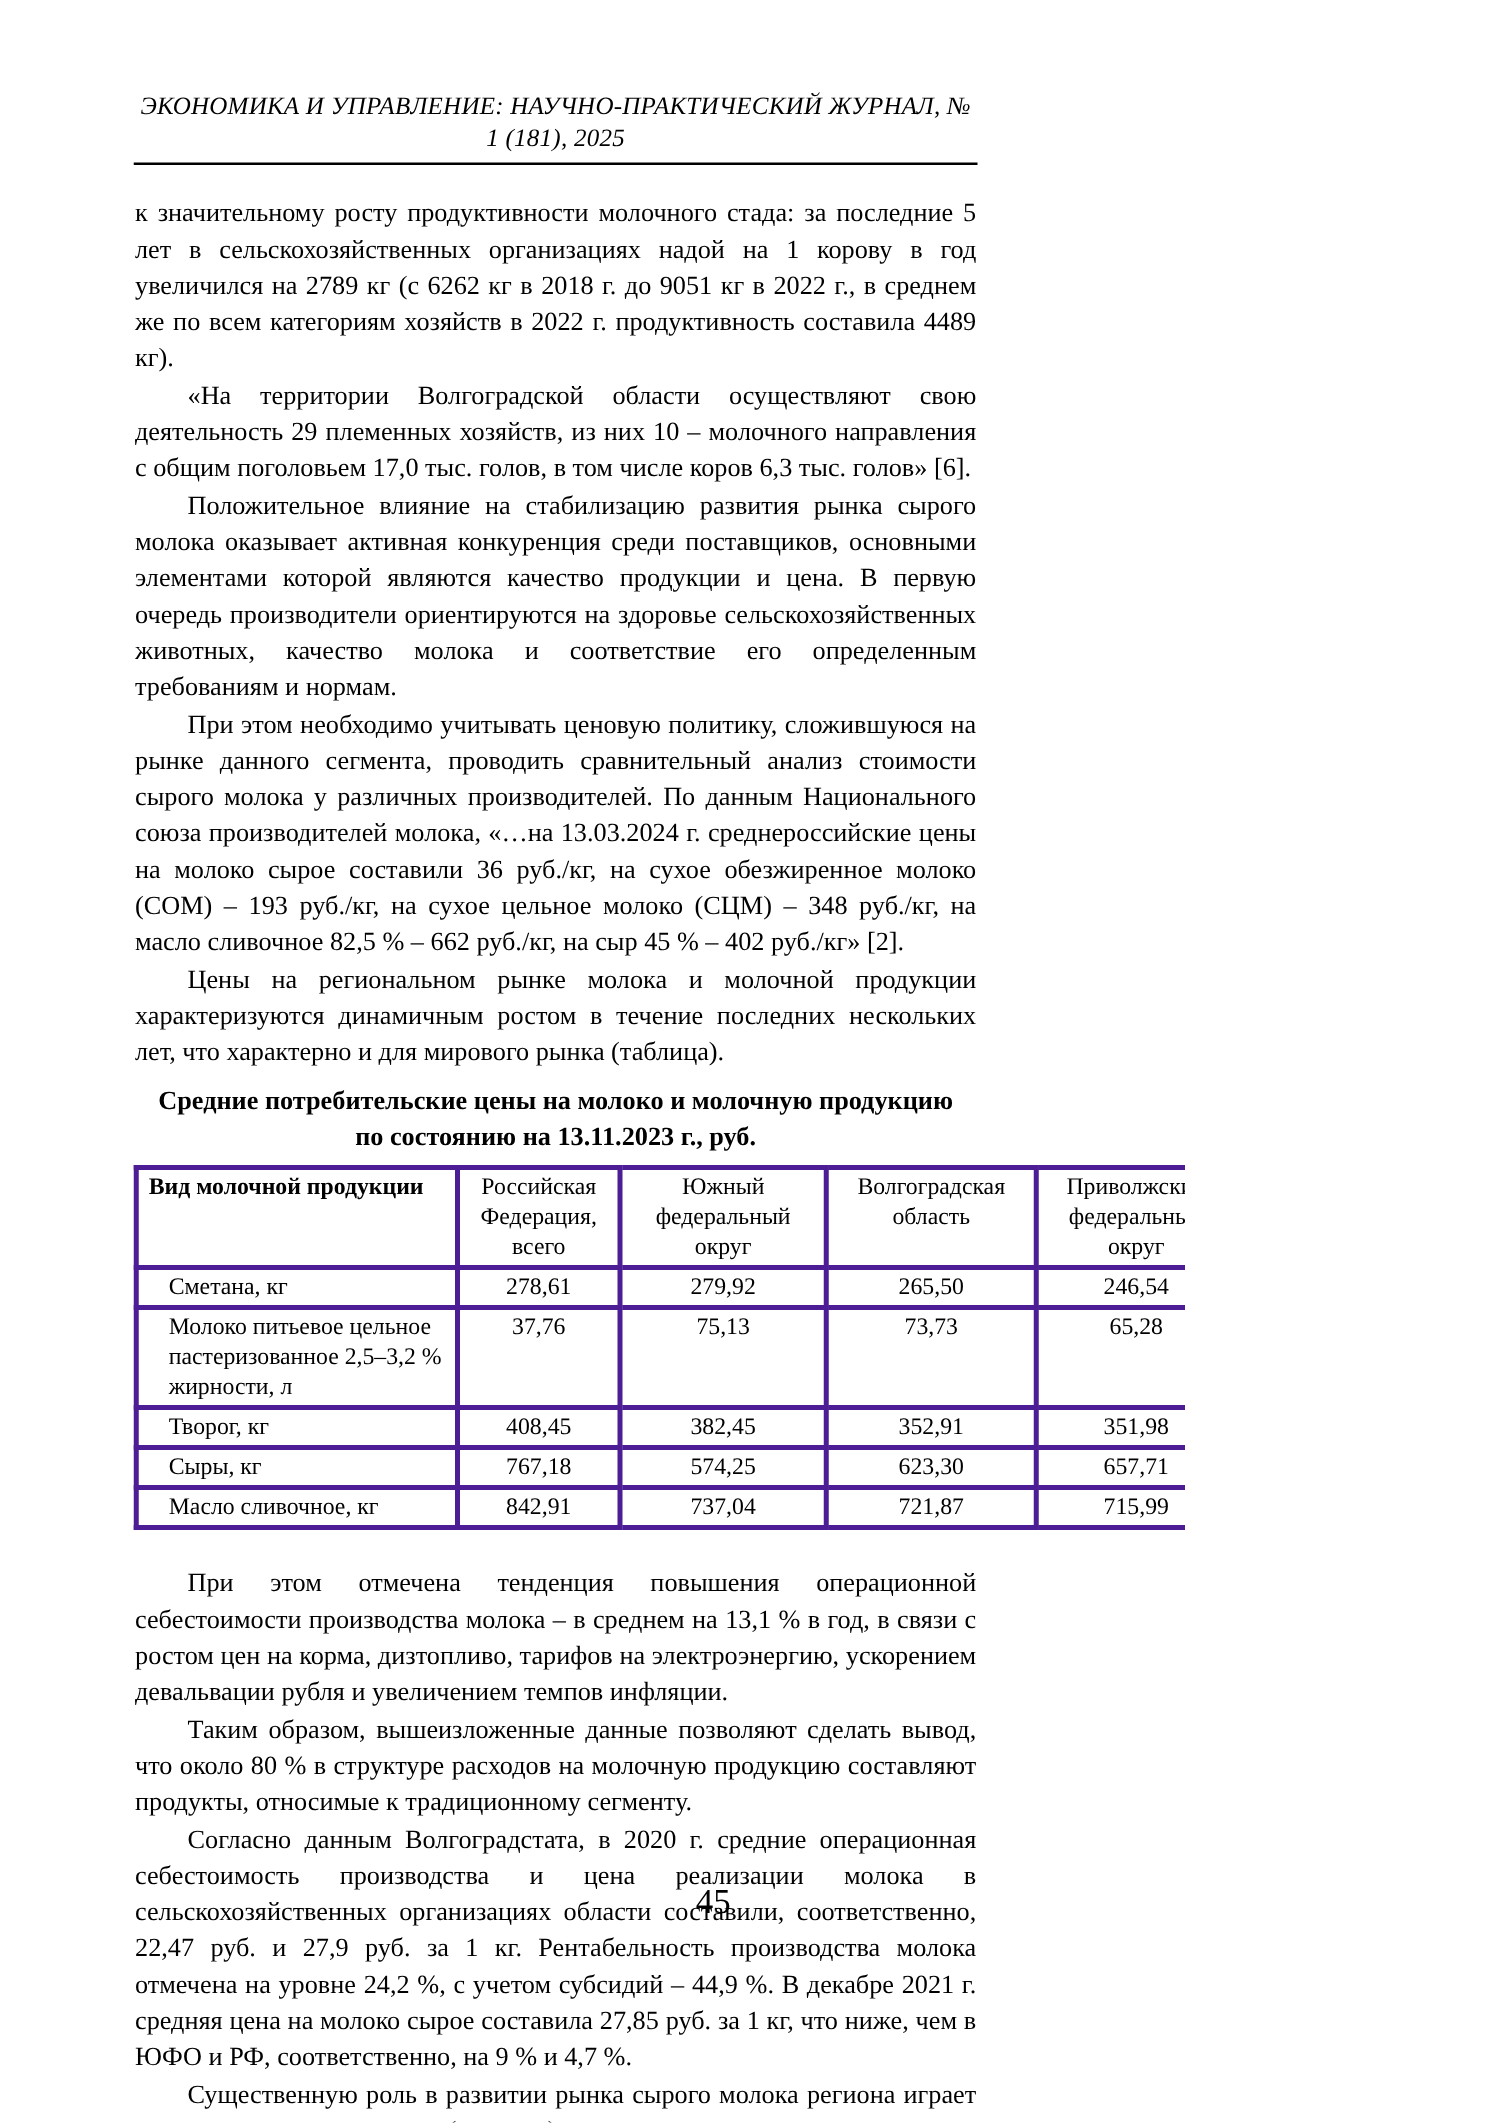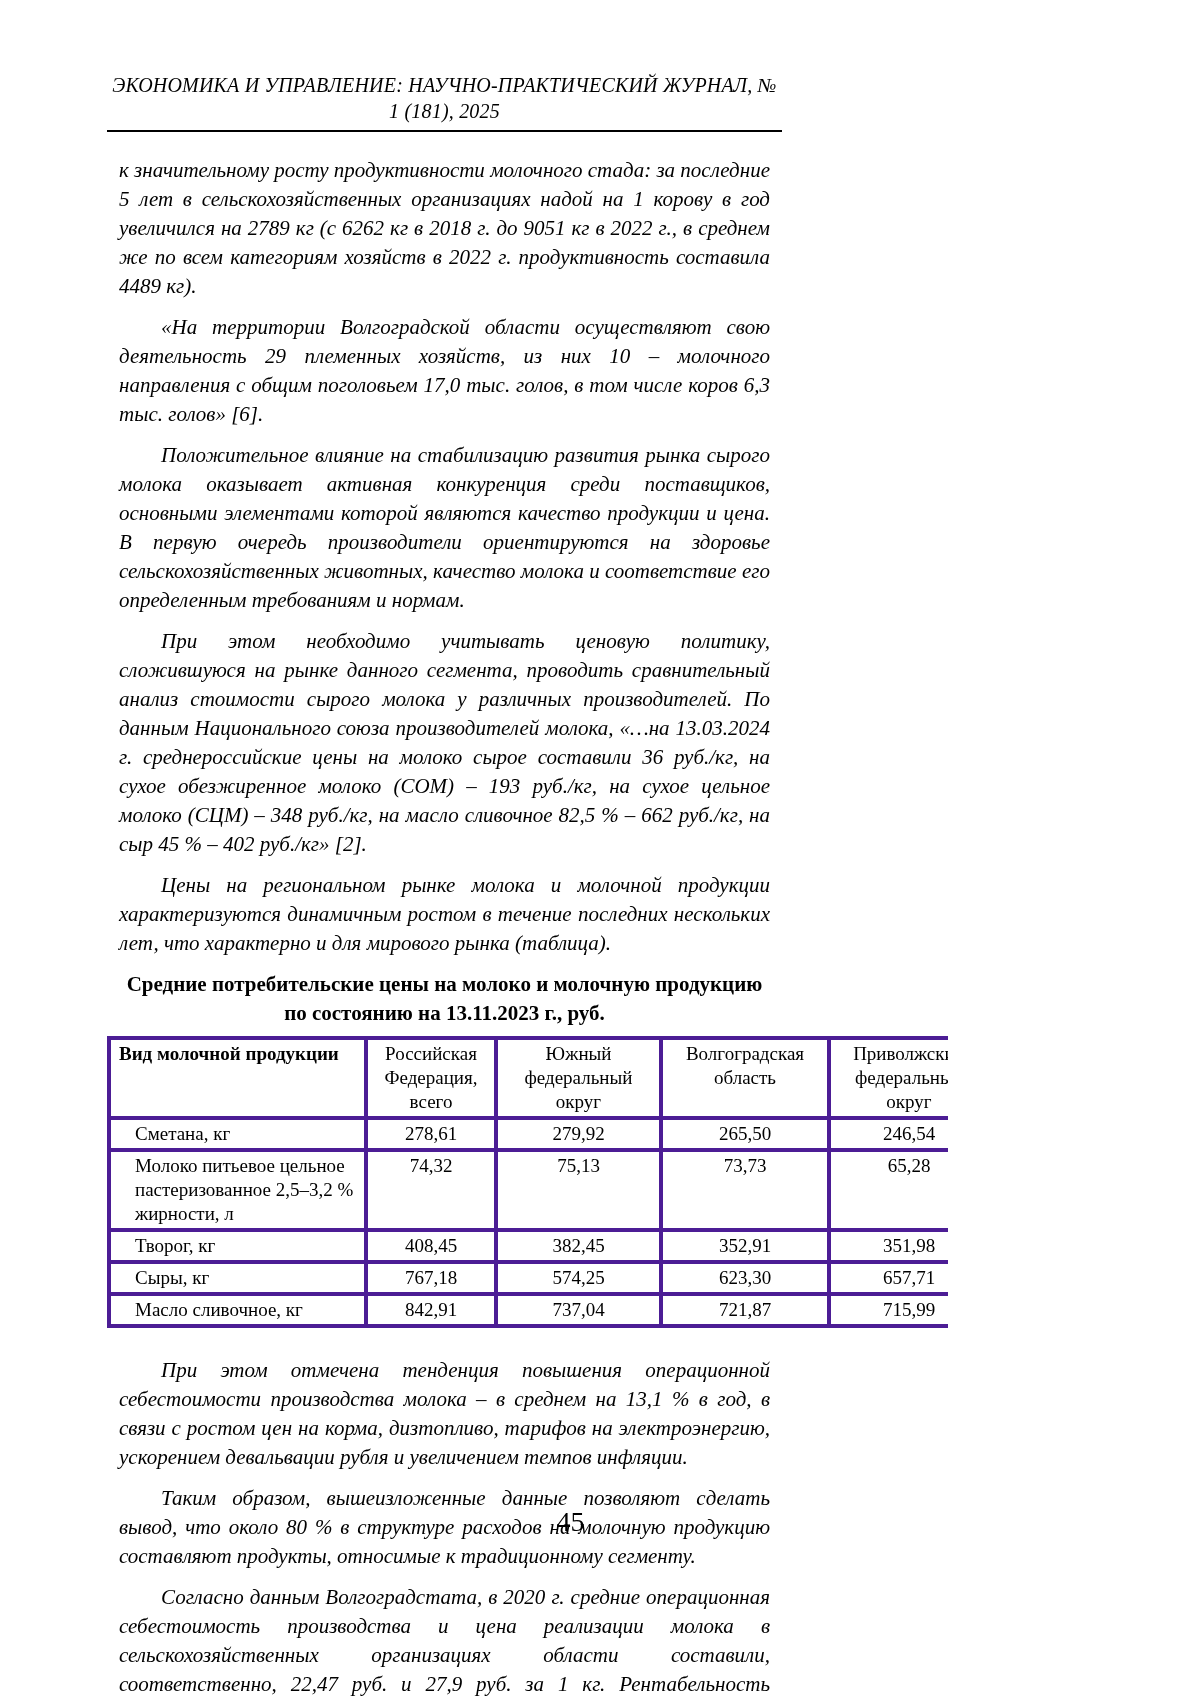"к значительному росту продуктивности" .para { font-style: italic -> none; margin: 12px -> 1px }
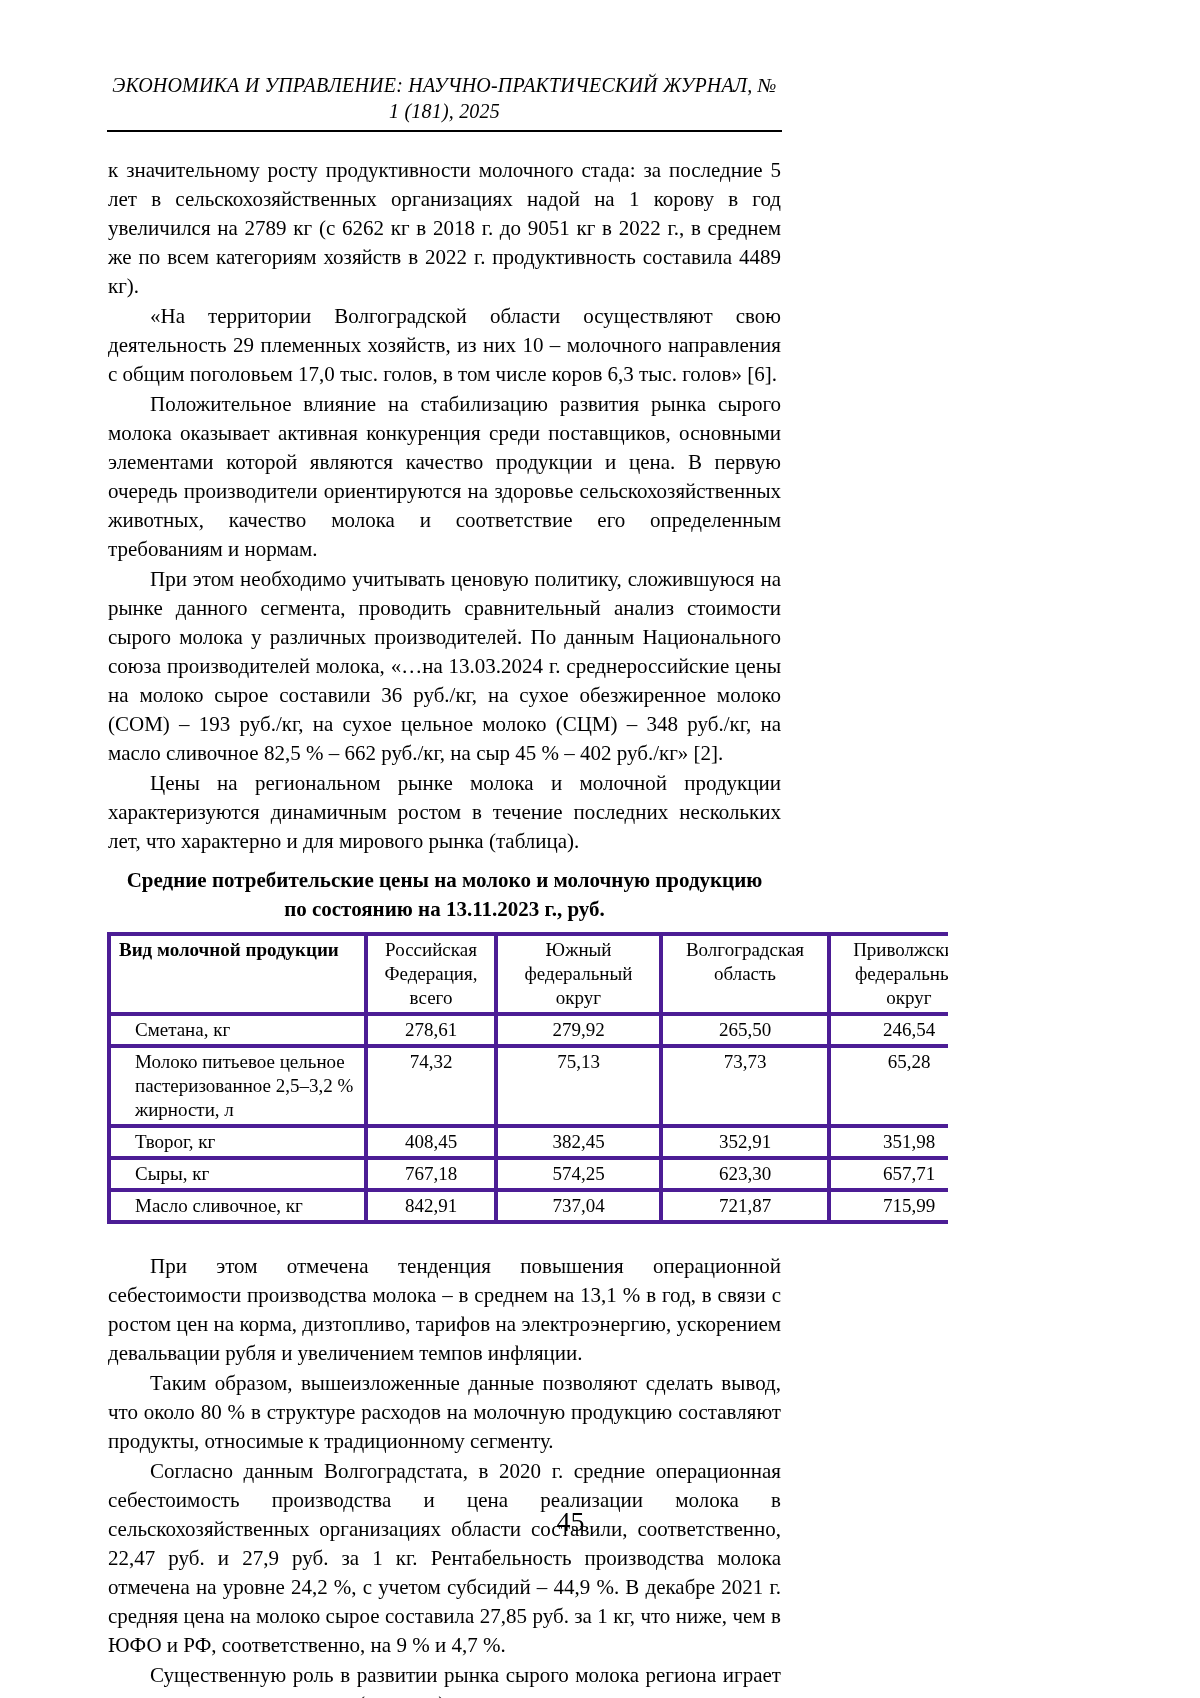"74,32" td { text: 74,32 -> 37,76 }
